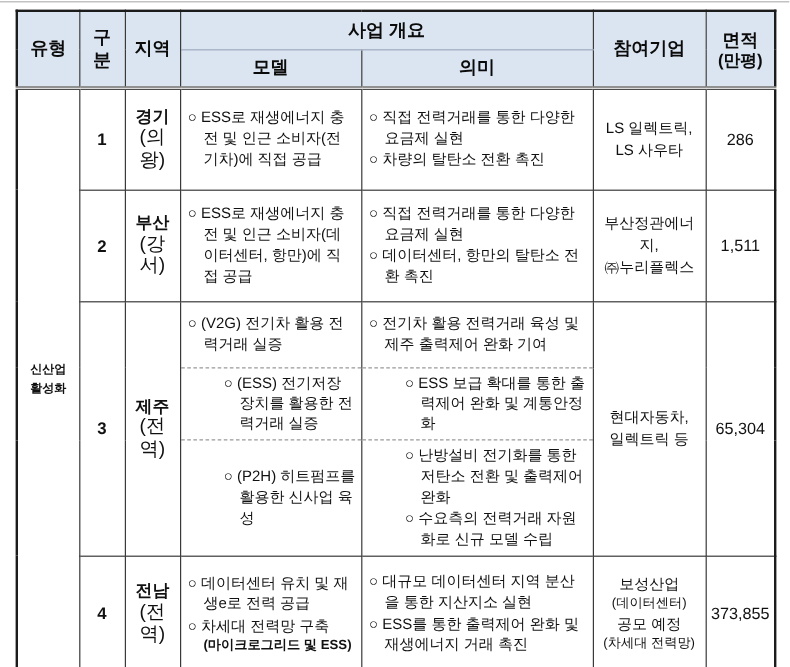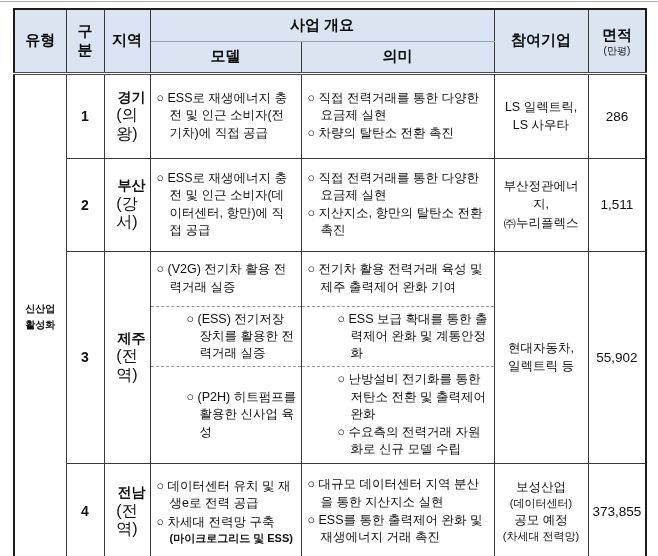"(만평)" .unit { font-size: 10px -> 14px; font-weight: normal -> bold }
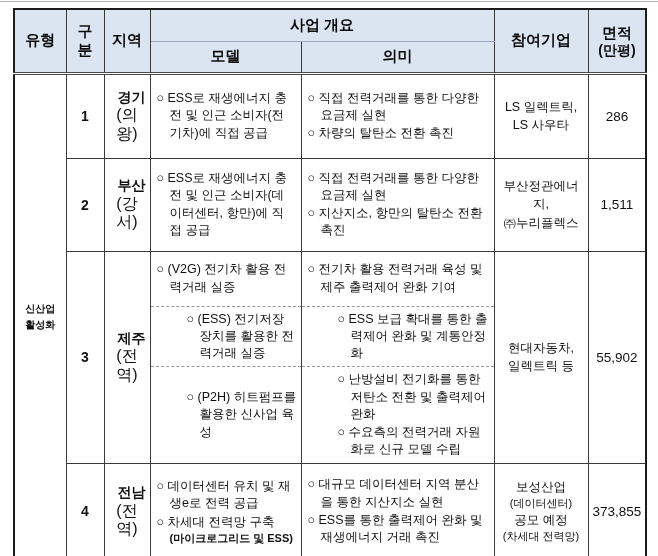"경기" .region-name { text-align: right -> none }
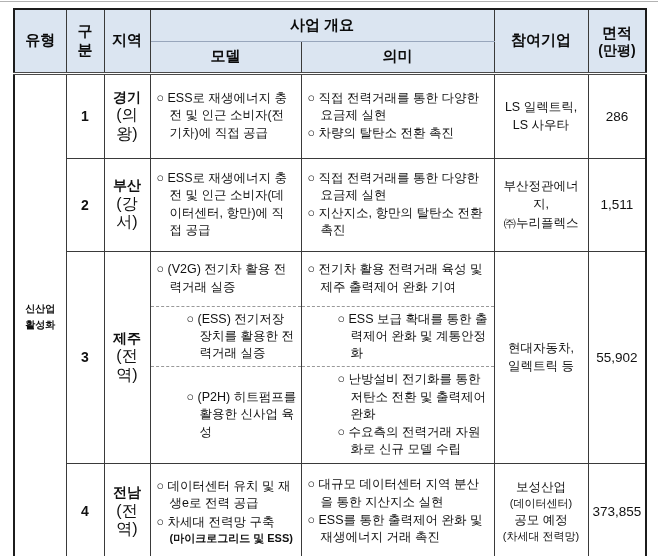"○ 지산지소, 항만의 탈탄소 전환" div.bullet-item { text: 지산지소 -> 데이터센터 }
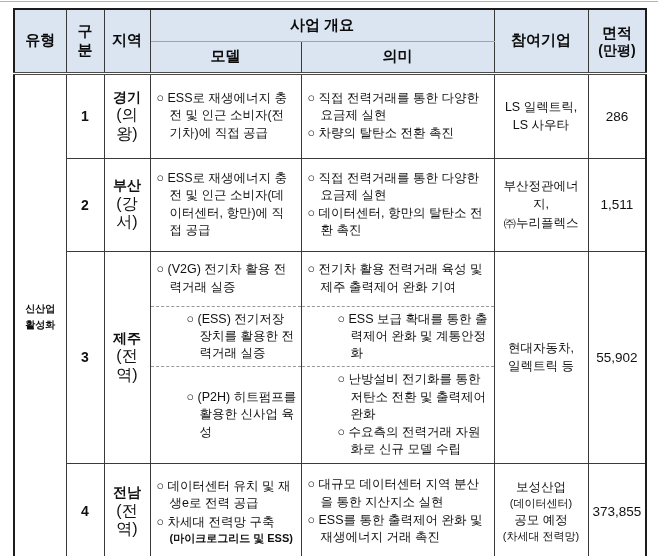"55,902" td.area { text: 55,902 -> 65,304 }
